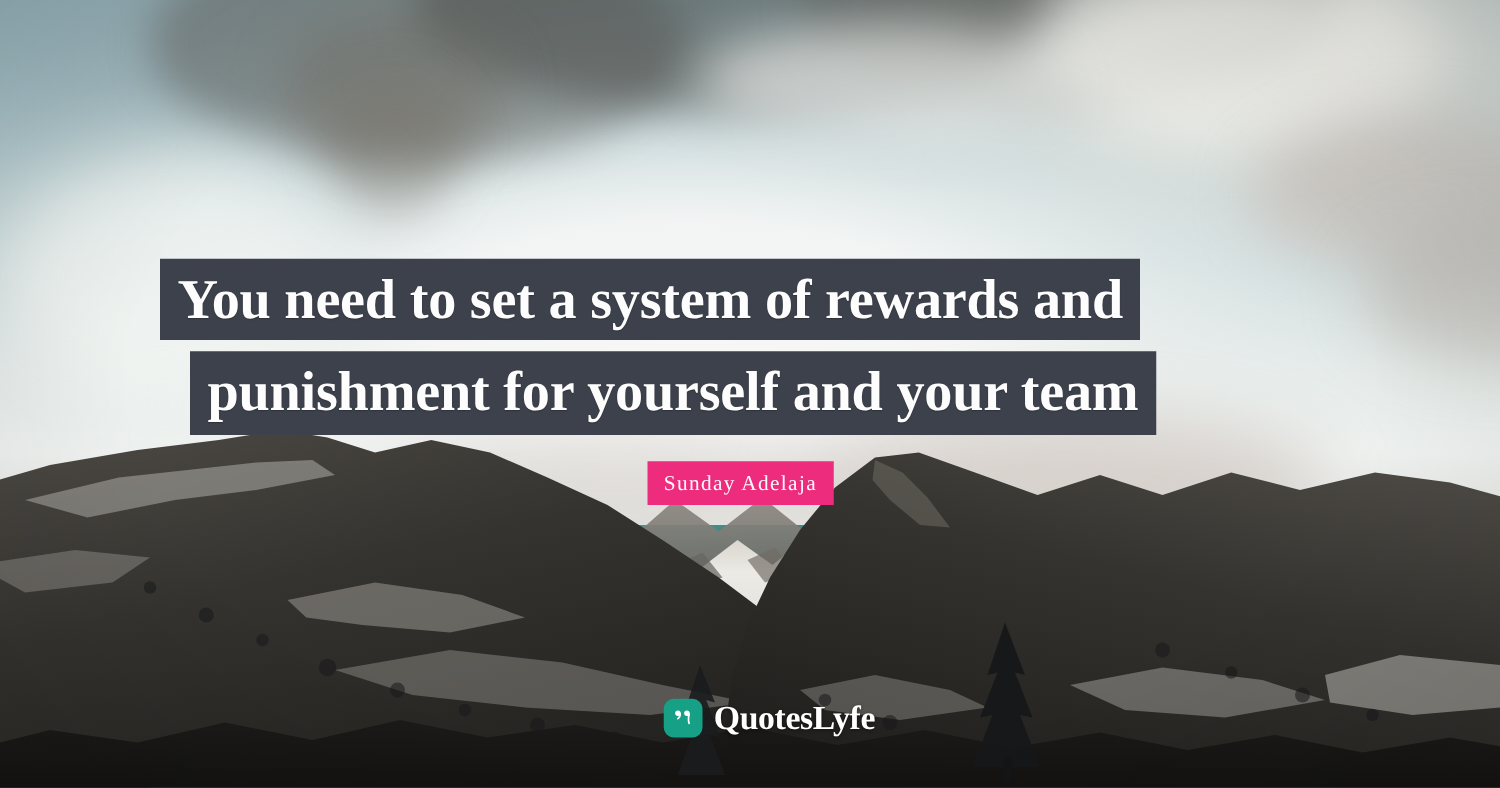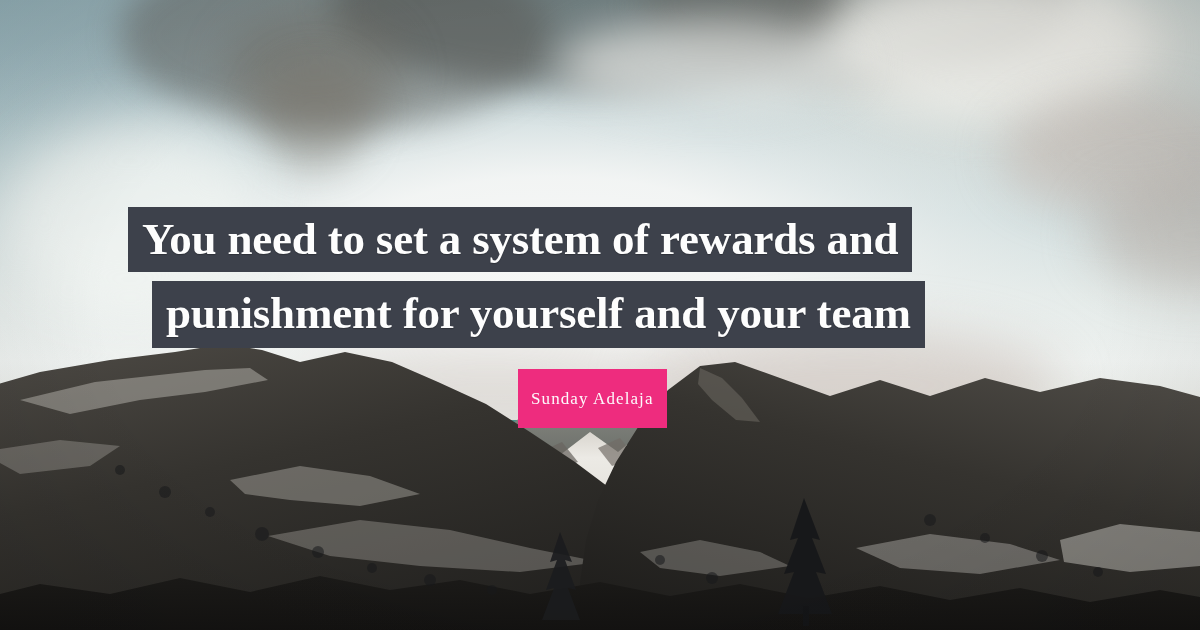"Sunday Adelaja" .author-badge { padding: 16px 13px -> 4px 13px }
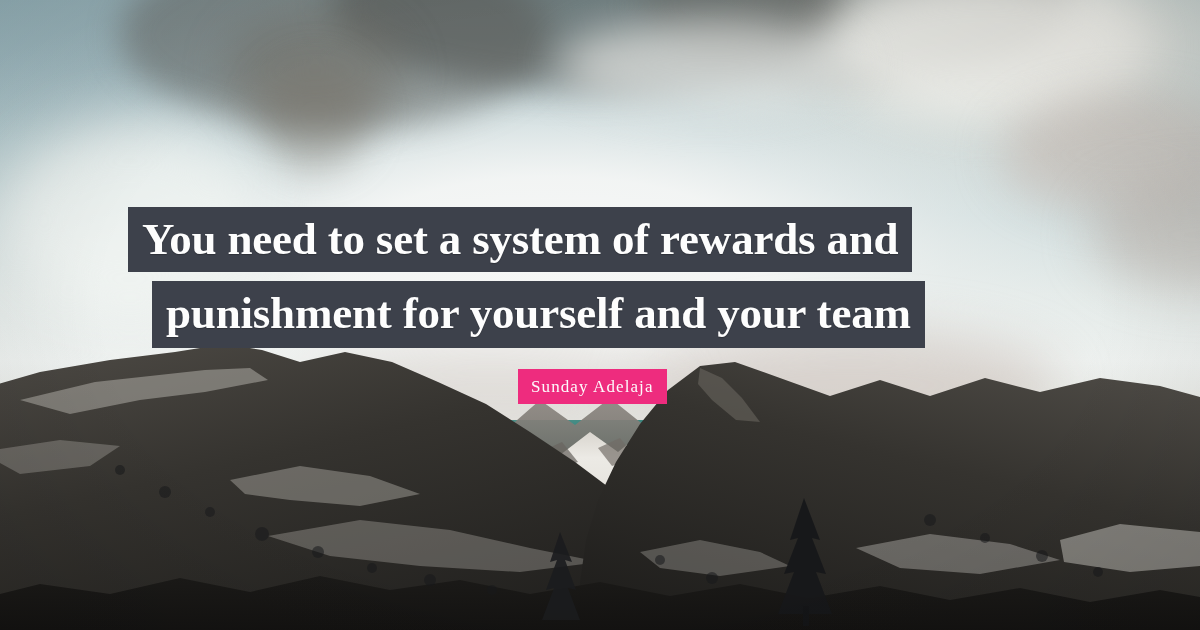"QuotesLyfe" div.logo { html: none -> <div> <span> <svg> <path></path> <path></path> </svg> </span> <span>QuotesLyfe</span> </div> }
